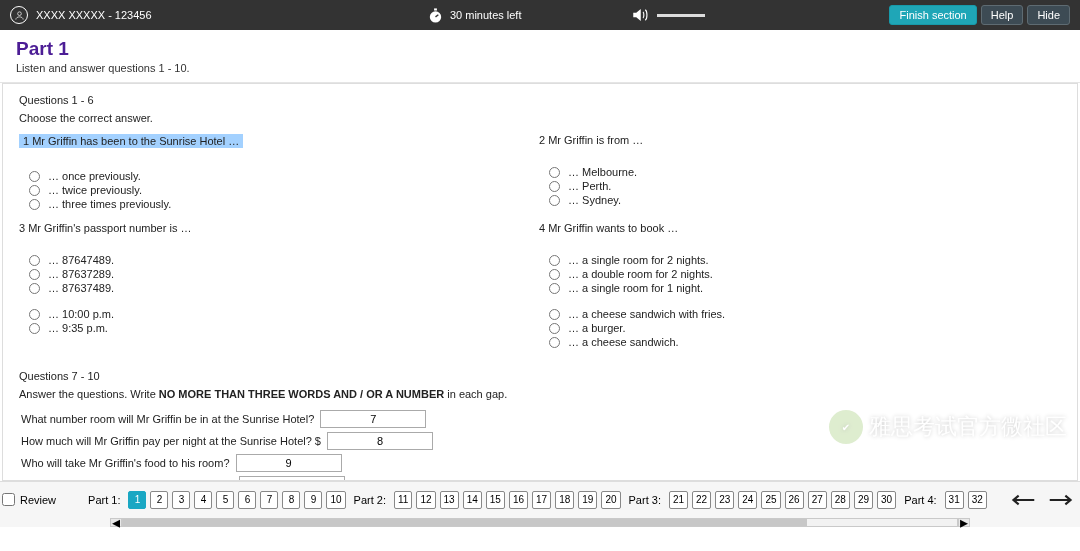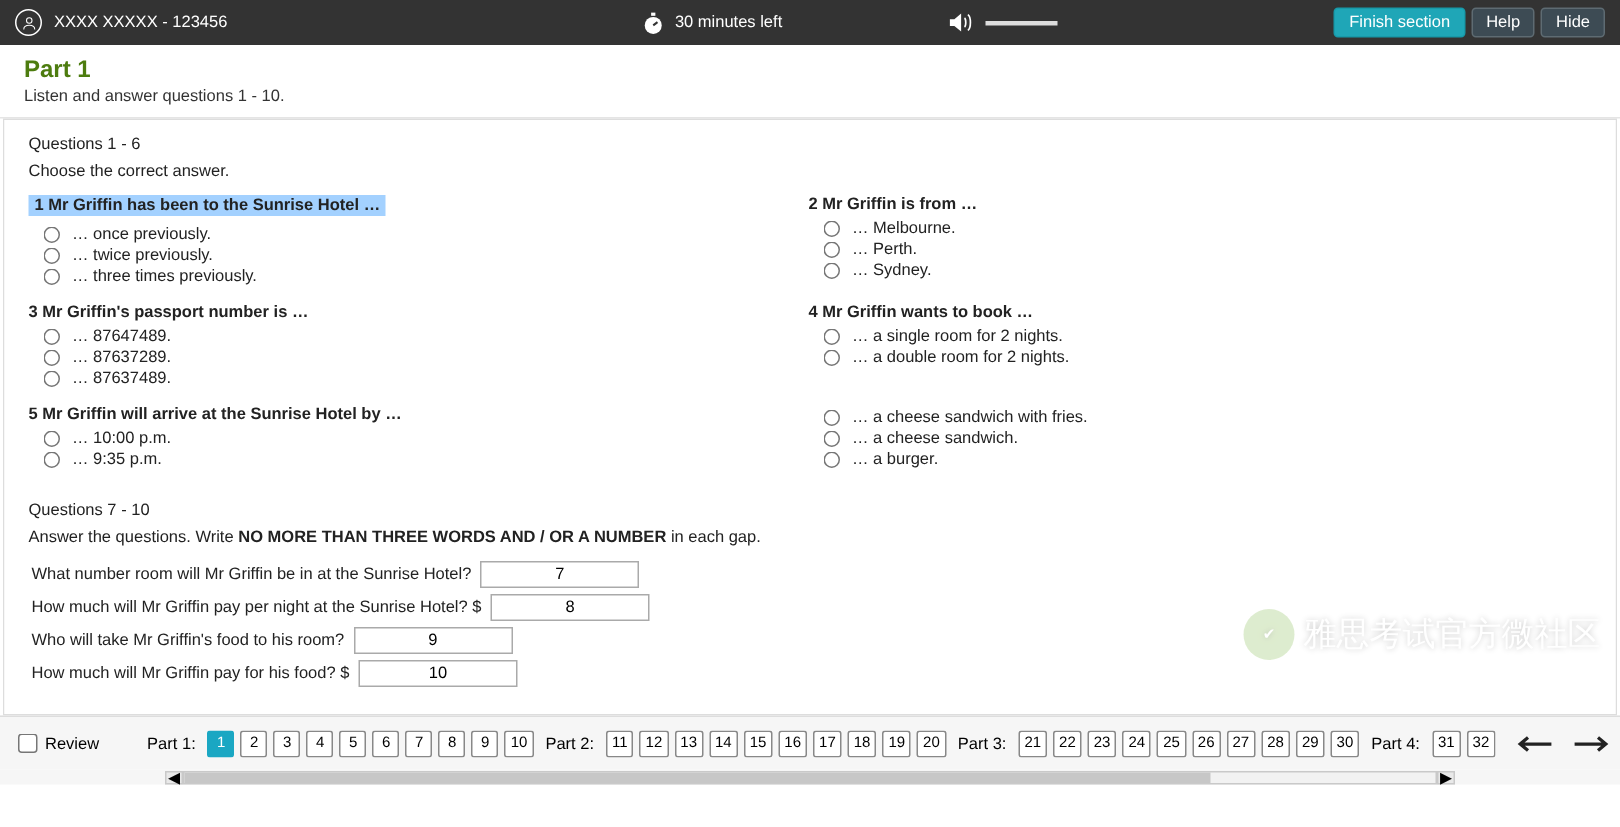"Part 1" .parthdr h1 { color: #4d7c0f -> #4c1d95; font-size: 16px -> 19px }
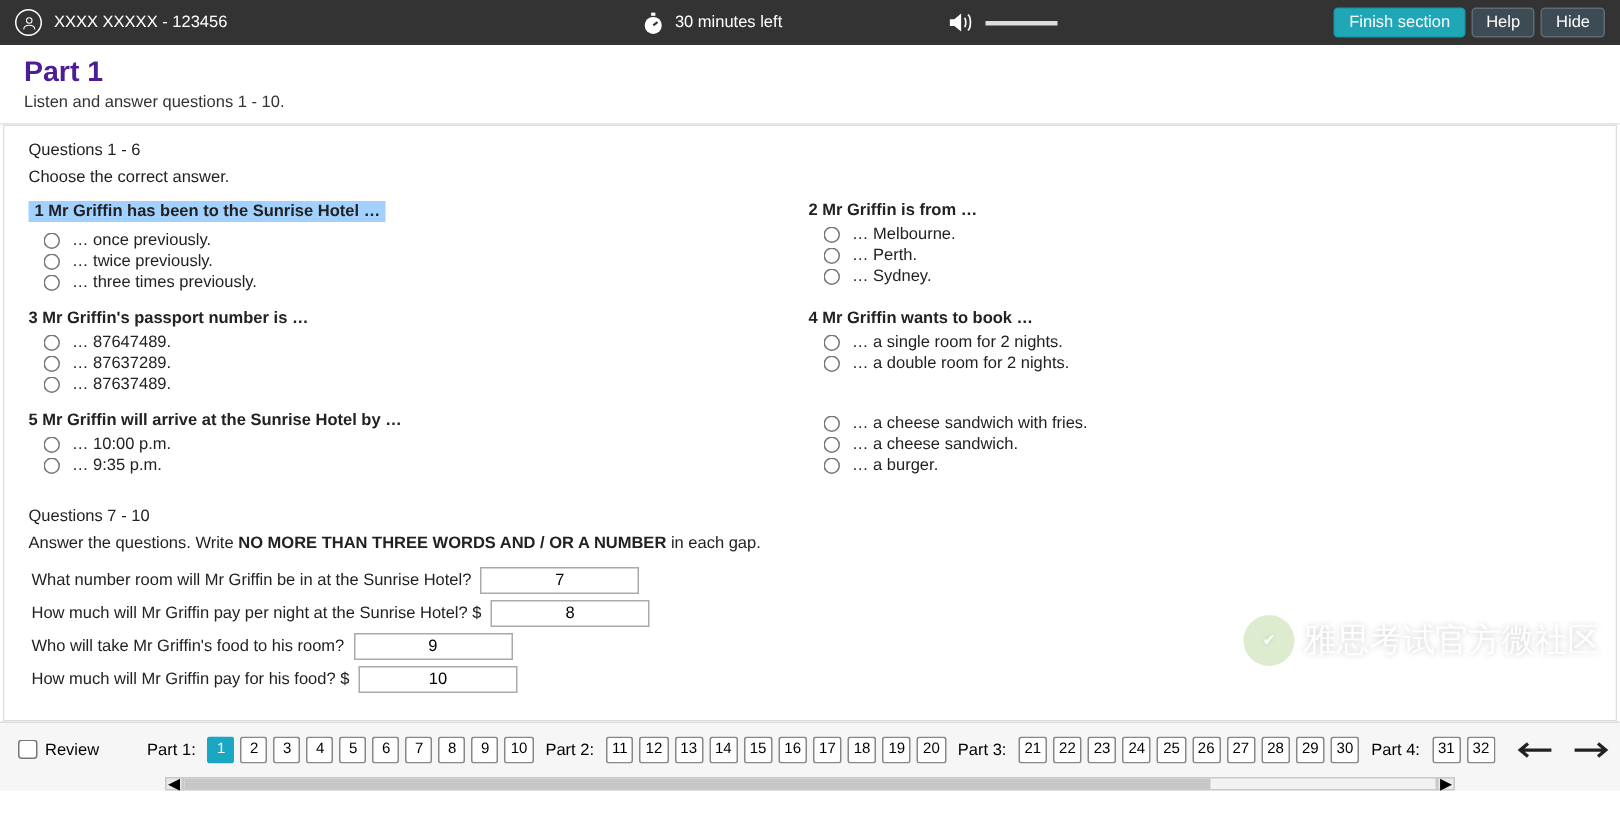"1 Mr Griffin has been" .qtitle { font-weight: bold -> normal; margin-bottom: 4px -> 20px }
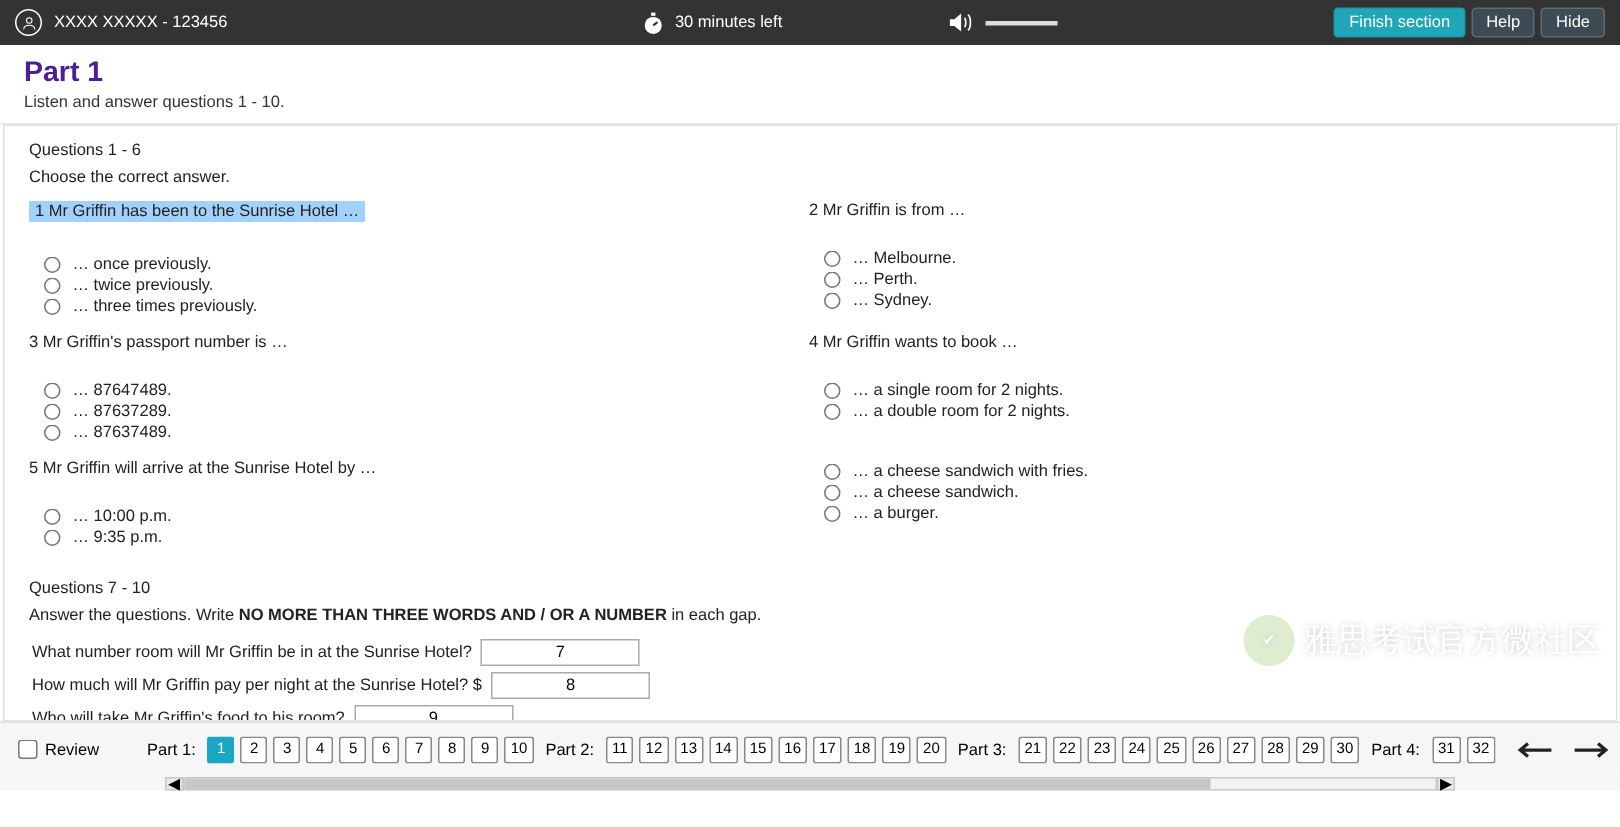"… a single room for 1" div.opt { html: none -> <div> <input> <span>… a single room for 1 night.</span> </div> }
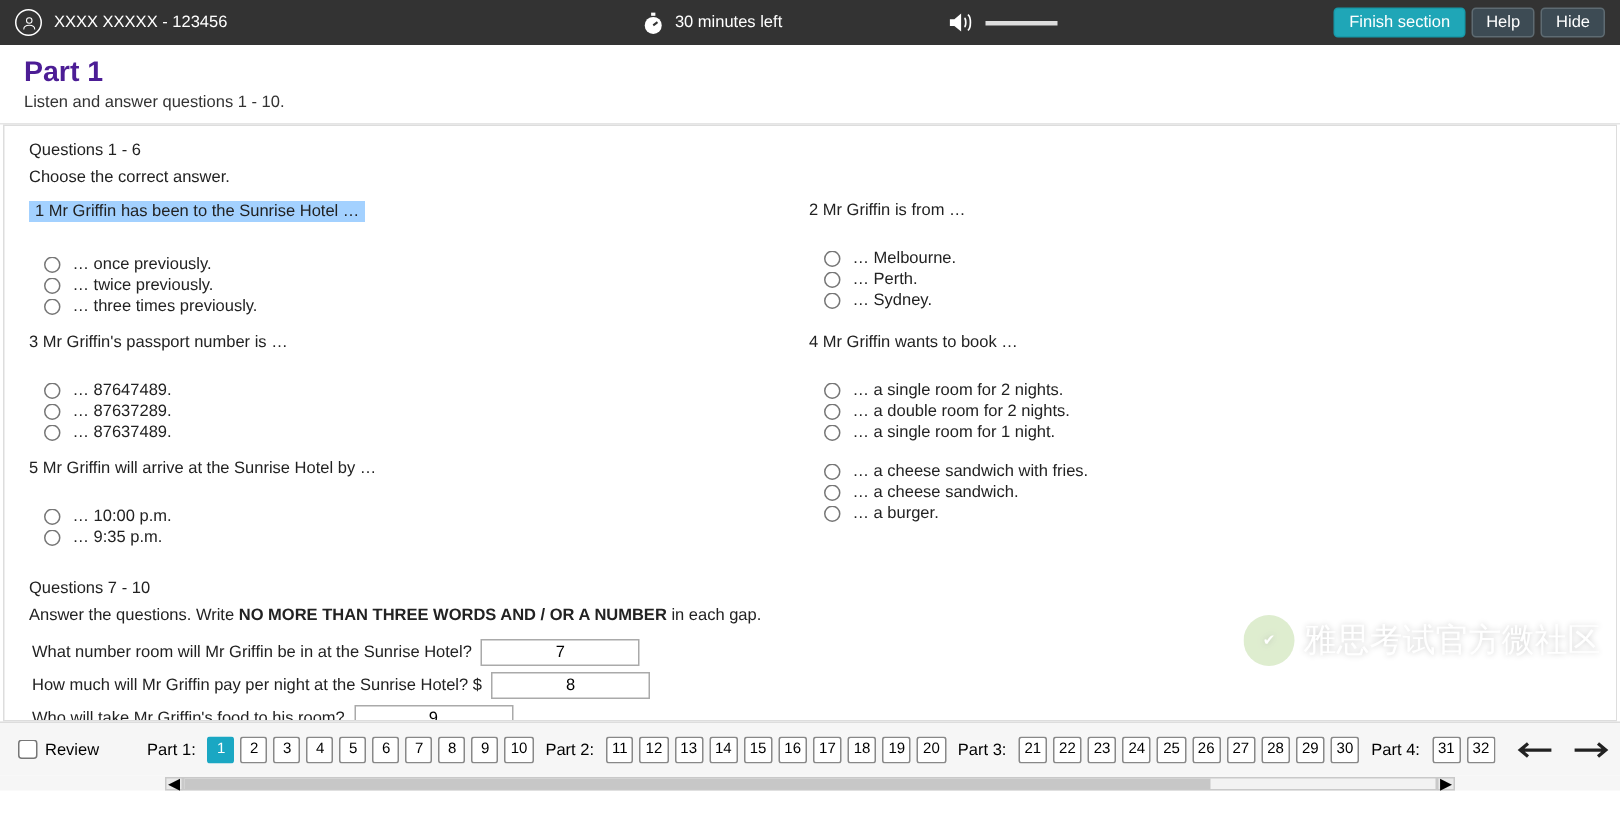"5 Mr Griffin will arrive" div.qtitle { html: <div>5 Mr Griffin will arrive at the Sunrise Hotel by …</div> -> none }
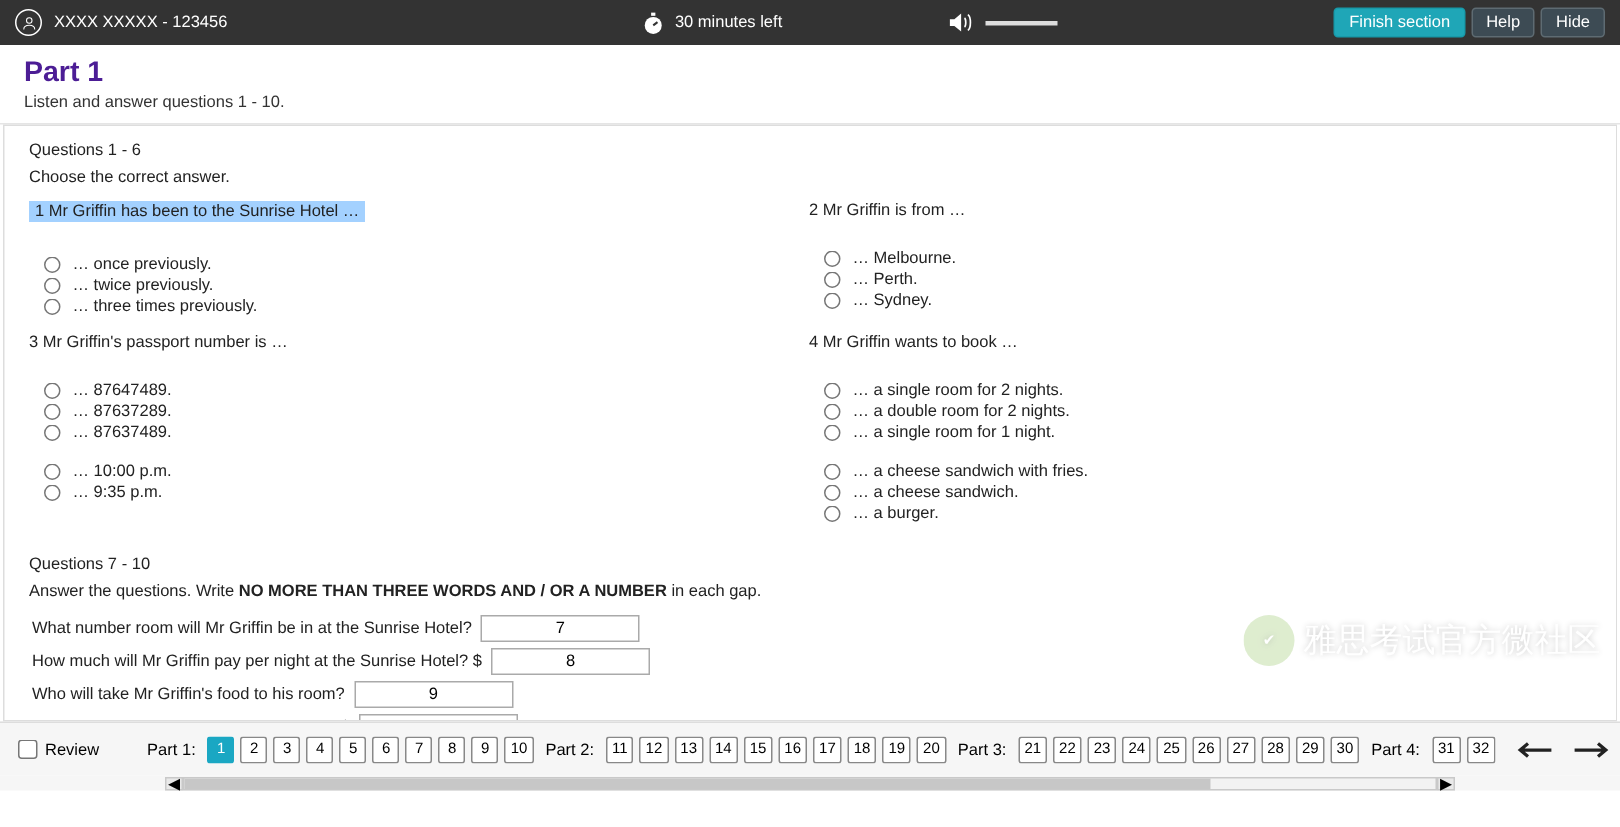"… a cheese sandwich." div.opt { order: before "… a burger." -> after "… a burger." }
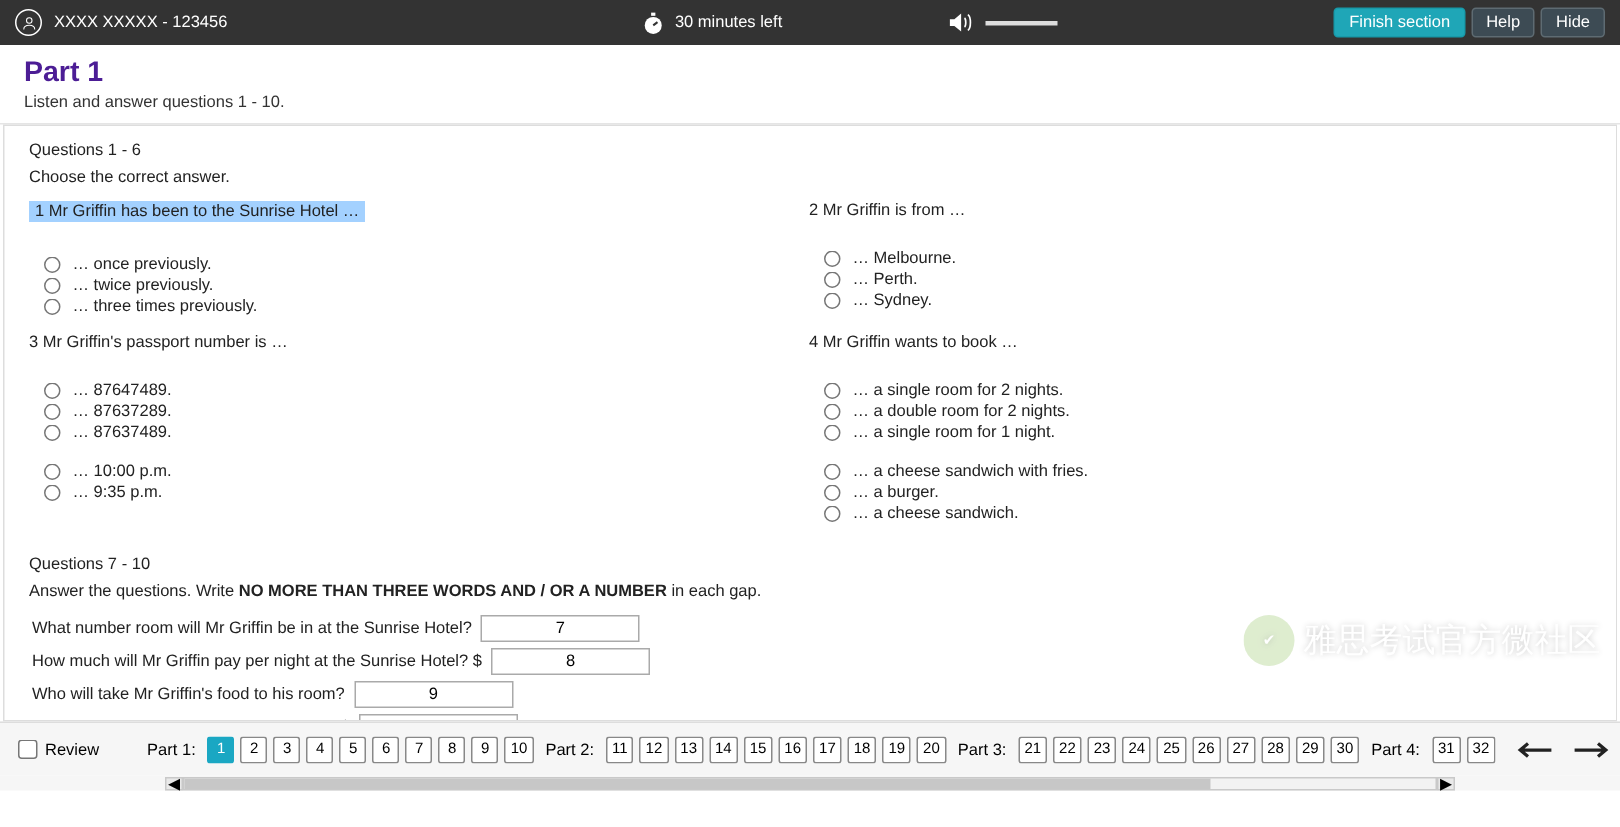"Review" .bottom { padding: 0 12px -> 0 2px }
